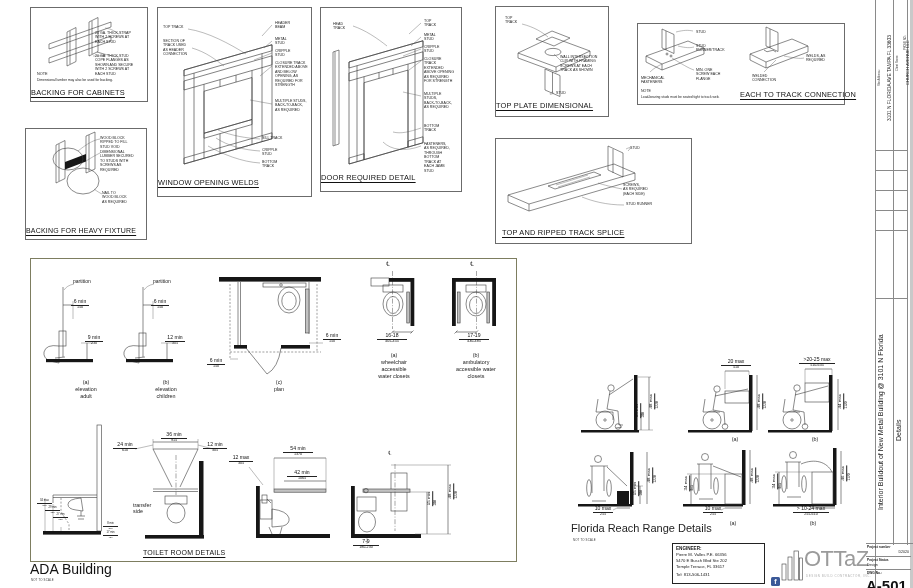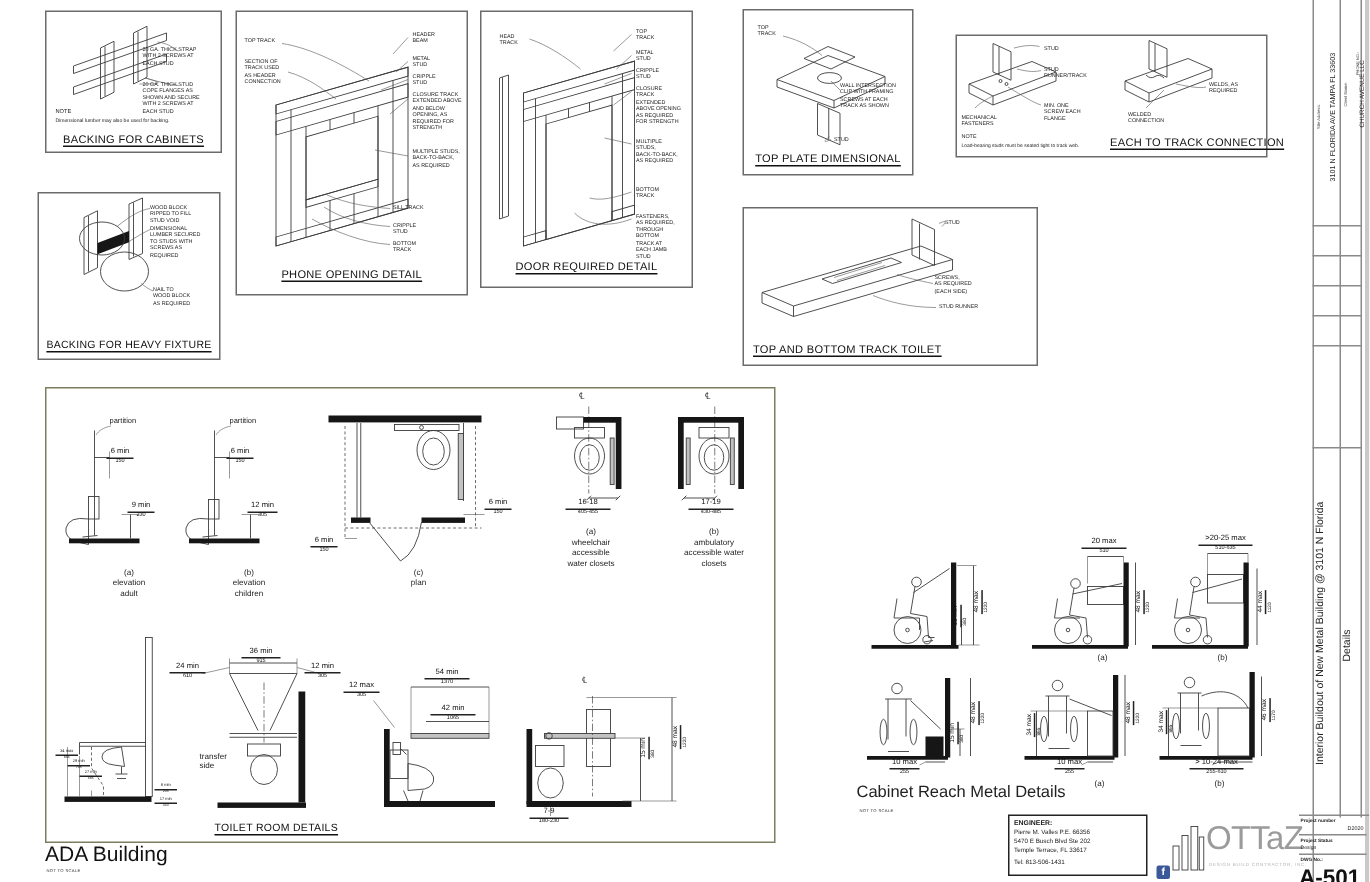"BACKING FOR CABINETS" .dtitle { text-align: center -> none }
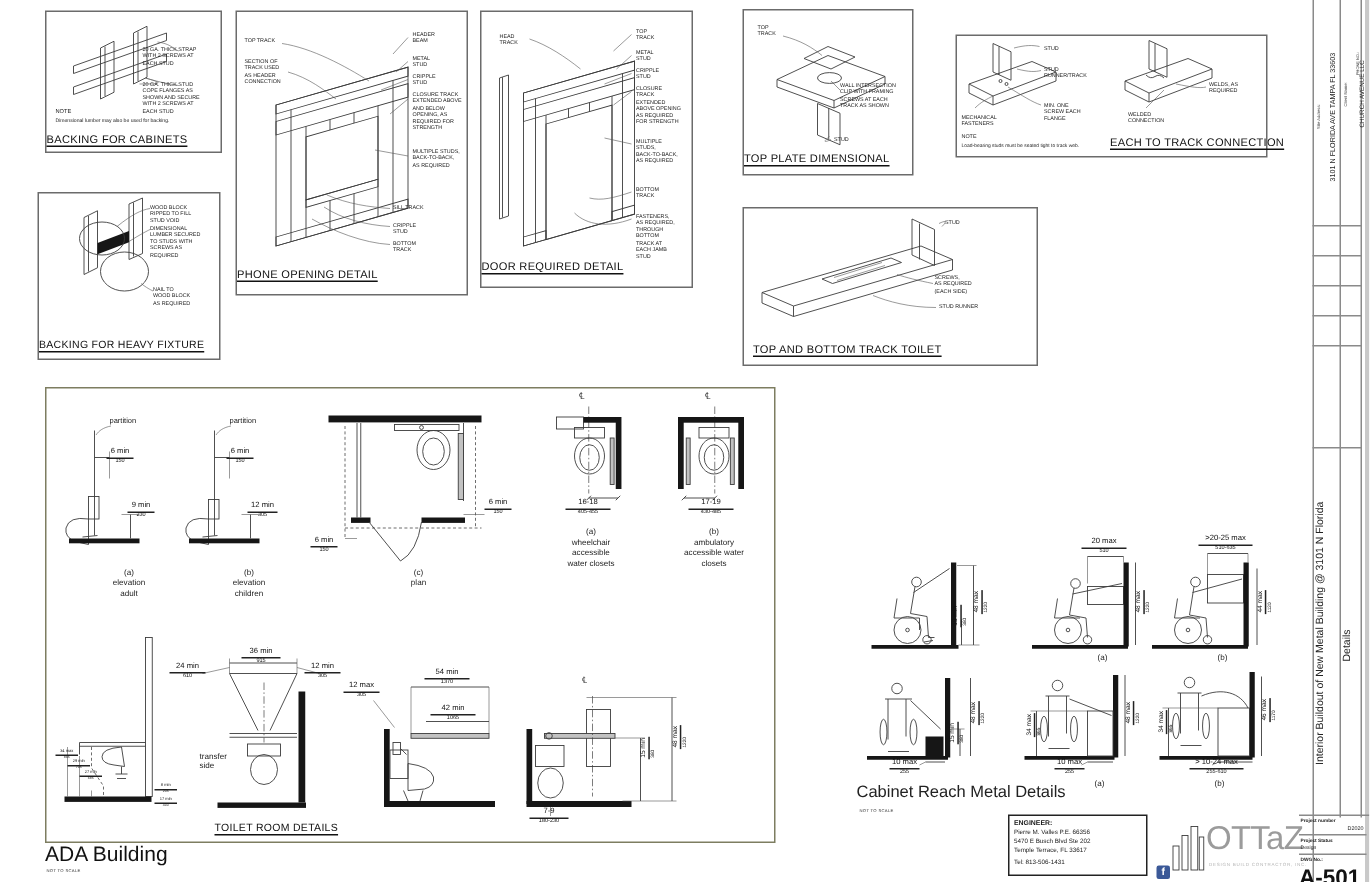"PHONE OPENING DETAIL" span.dtitle { text: PHONE OPENING DETAIL -> WINDOW OPENING WELDS }
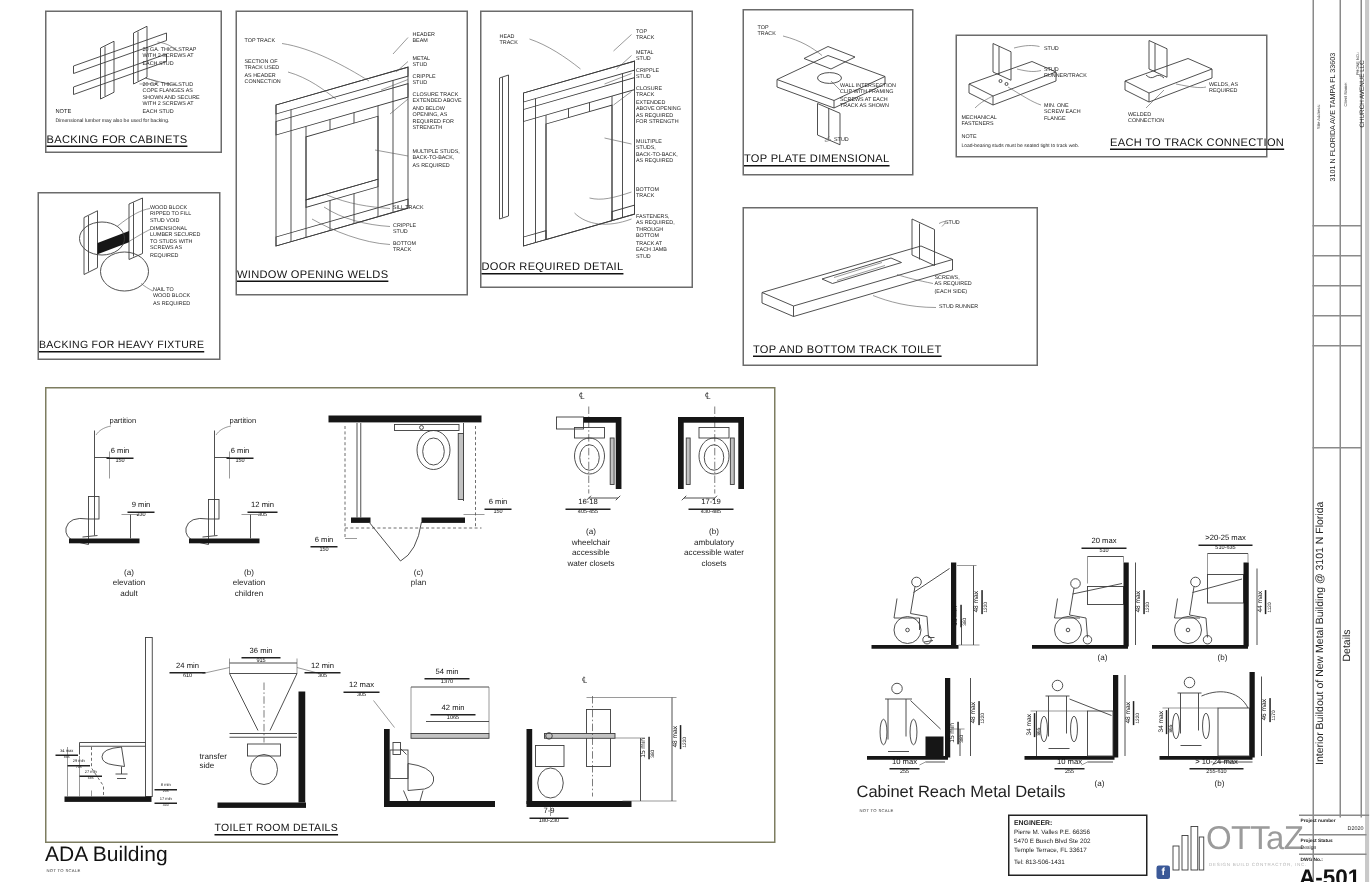"TOP AND BOTTOM TRACK TOILET" span.dtitle { text: BOTTOM TRACK TOILET -> RIPPED TRACK SPLICE }
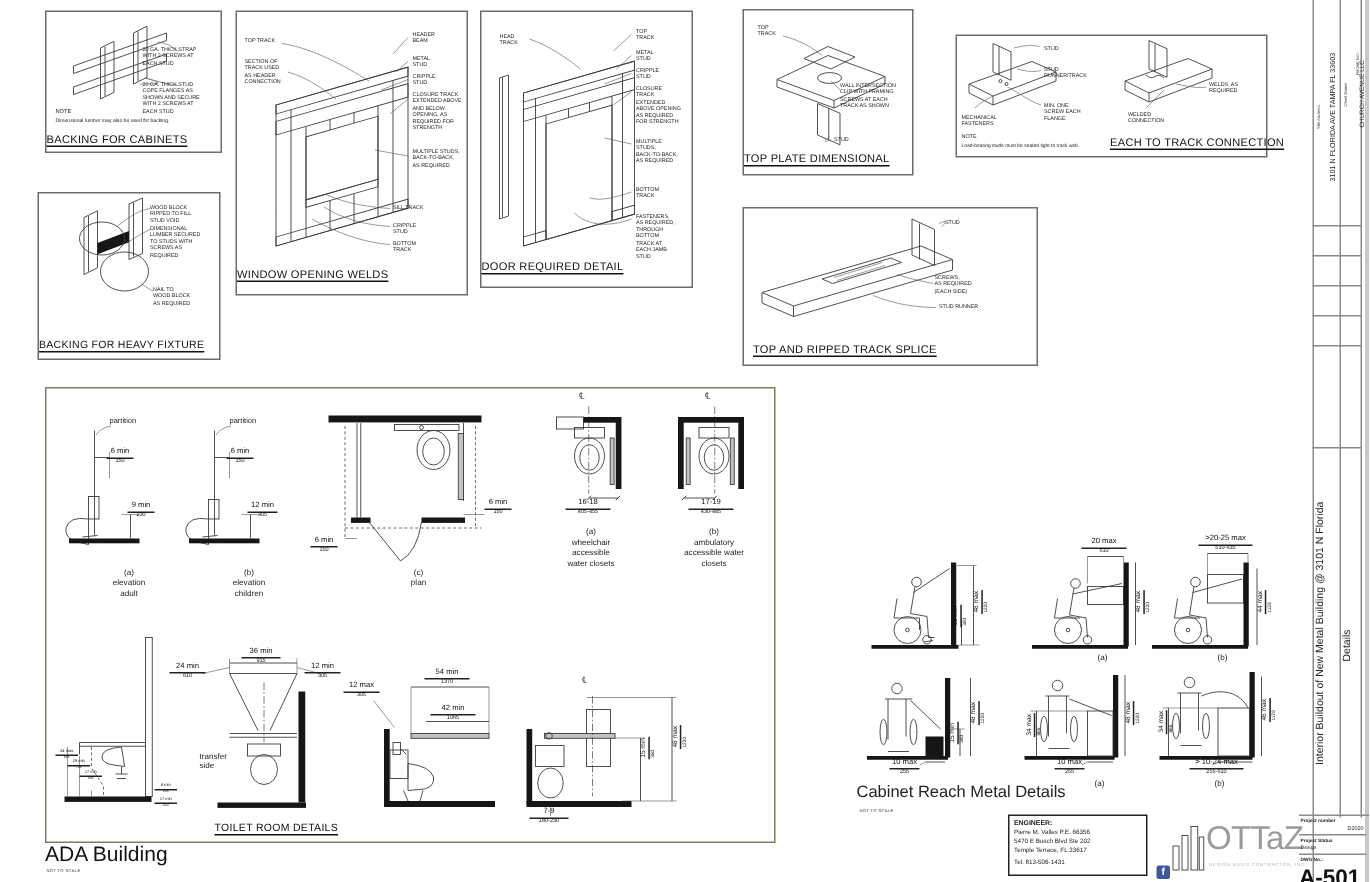"Cabinet Reach Metal Details" span.abs { text: Cabinet Reach Metal -> Florida Reach Range }
